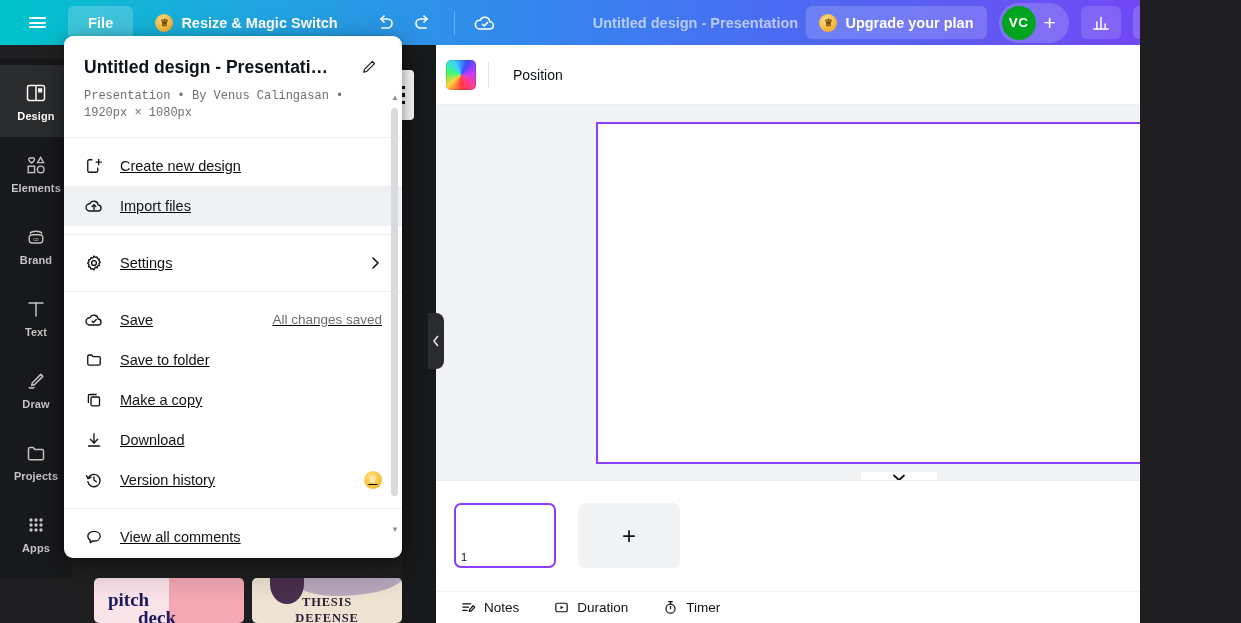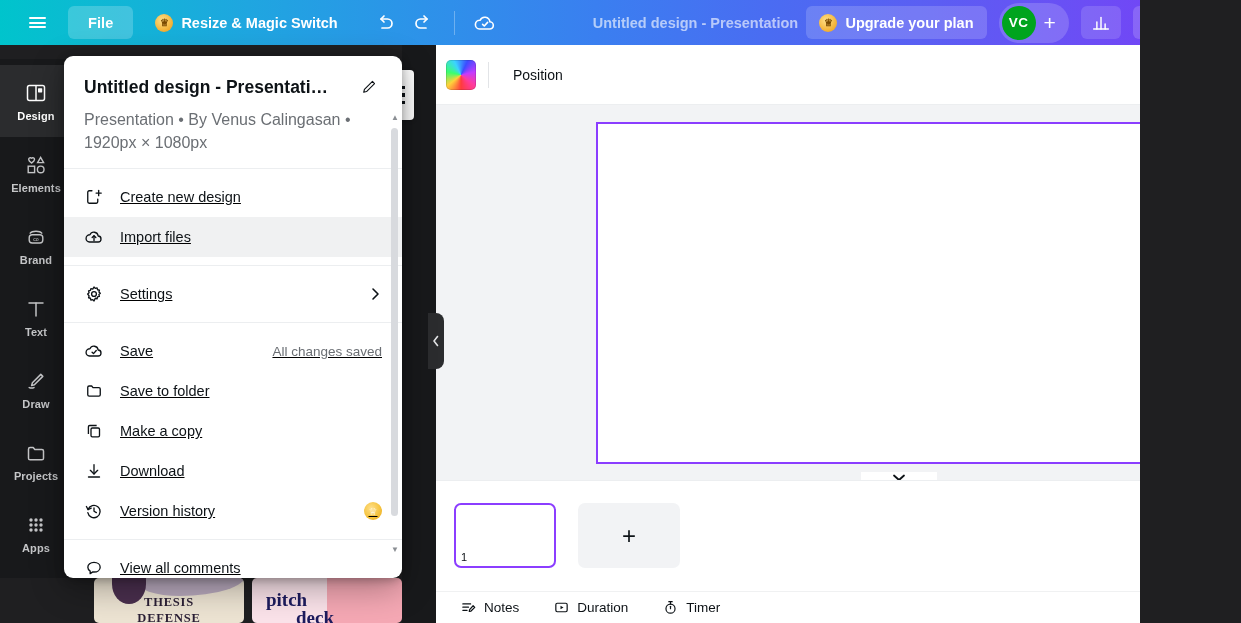"Untitled design - Presentati…" .filemenu { top: 56px -> 36px }
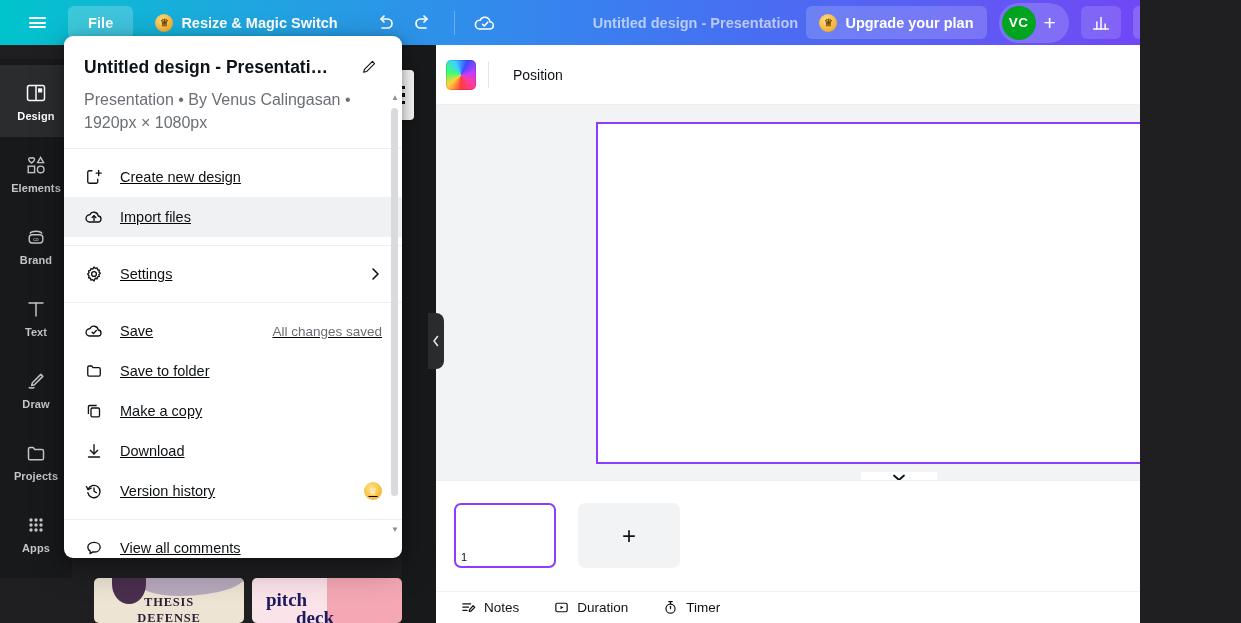"Presentation • By Venus Calingasan" .fm-sub { font-family: none -> Liberation Mono, monospace; font-size: 16px -> 12px }
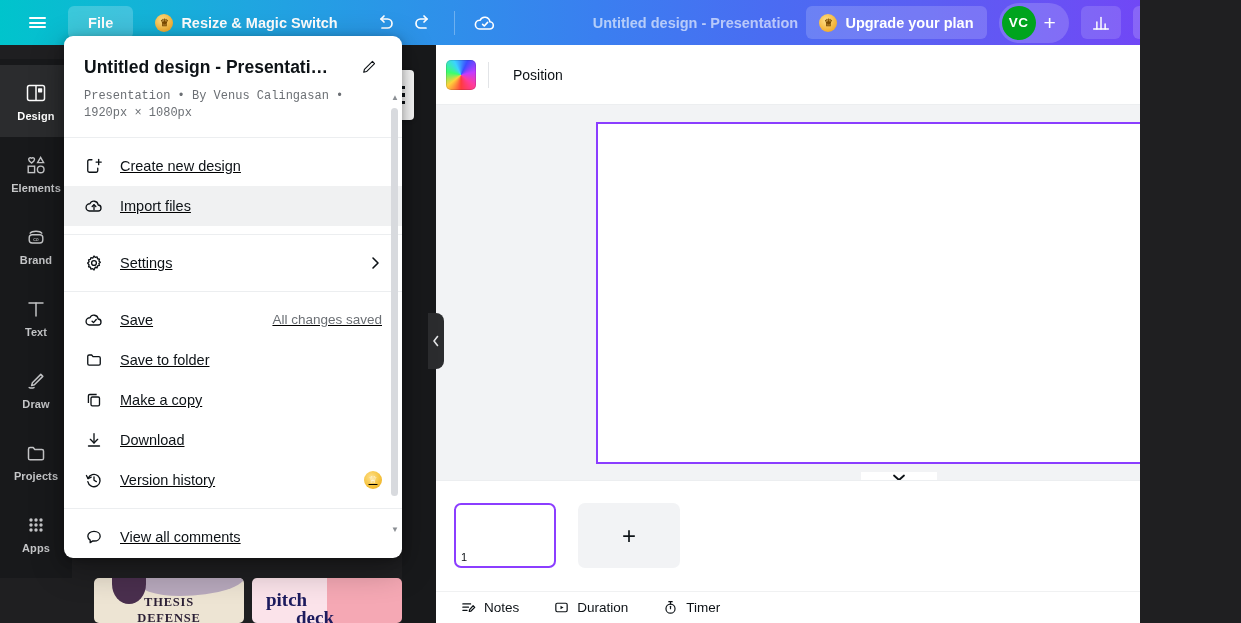"THESIS" div.tpl-card { order: before "pitch" -> after "pitch" }
